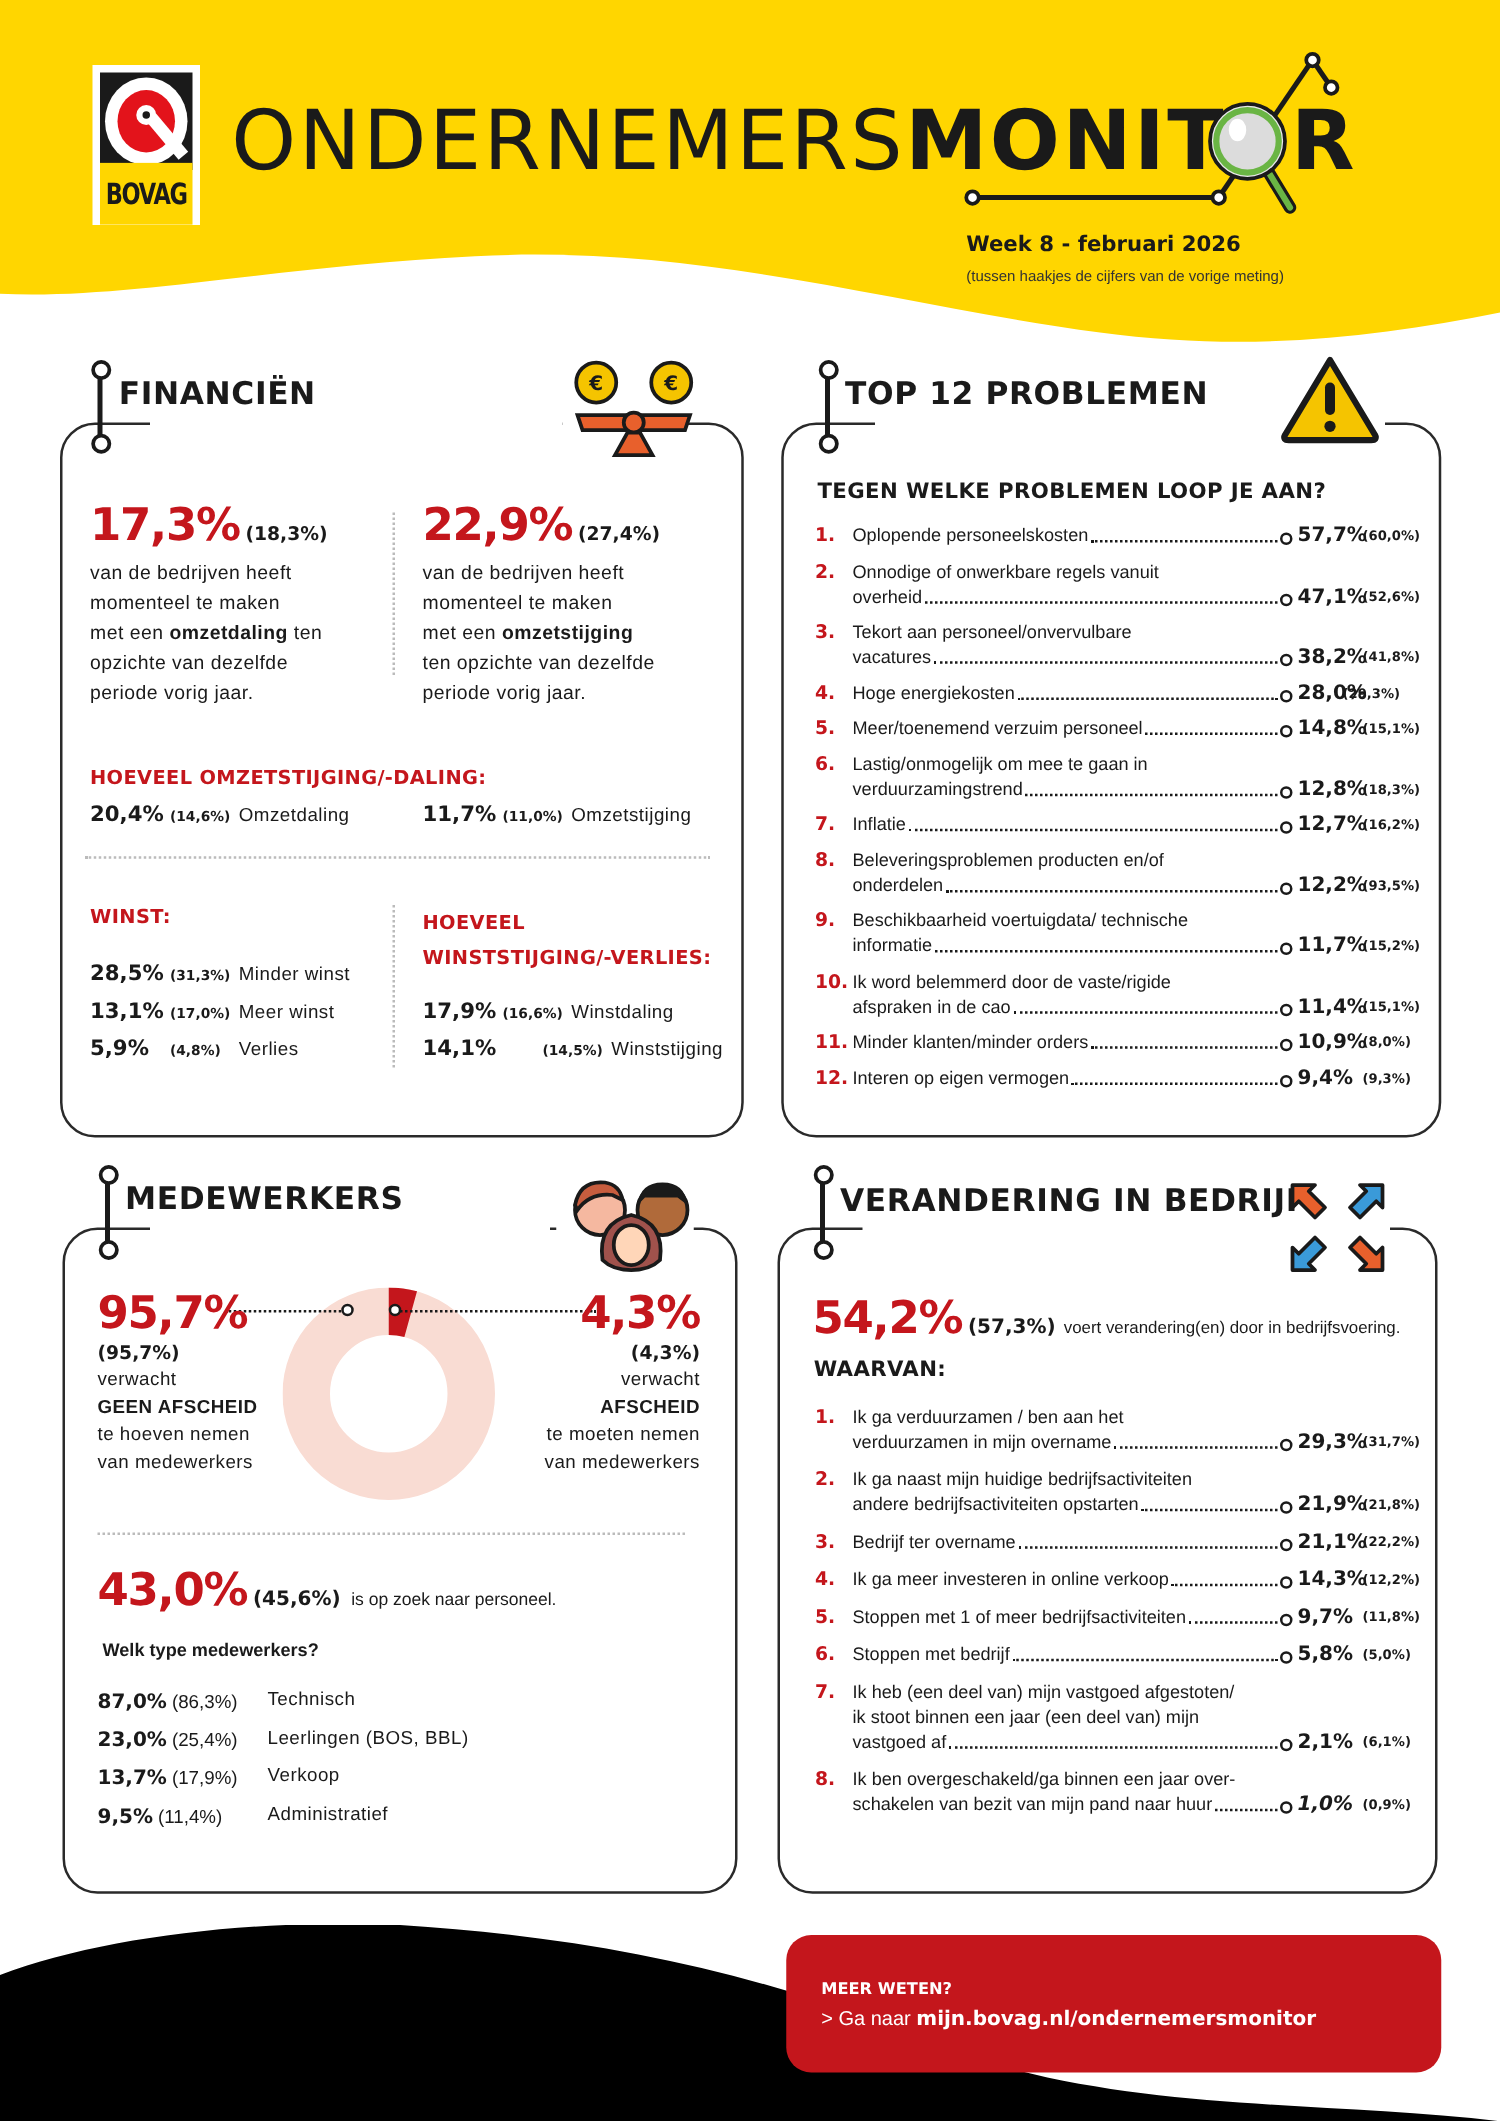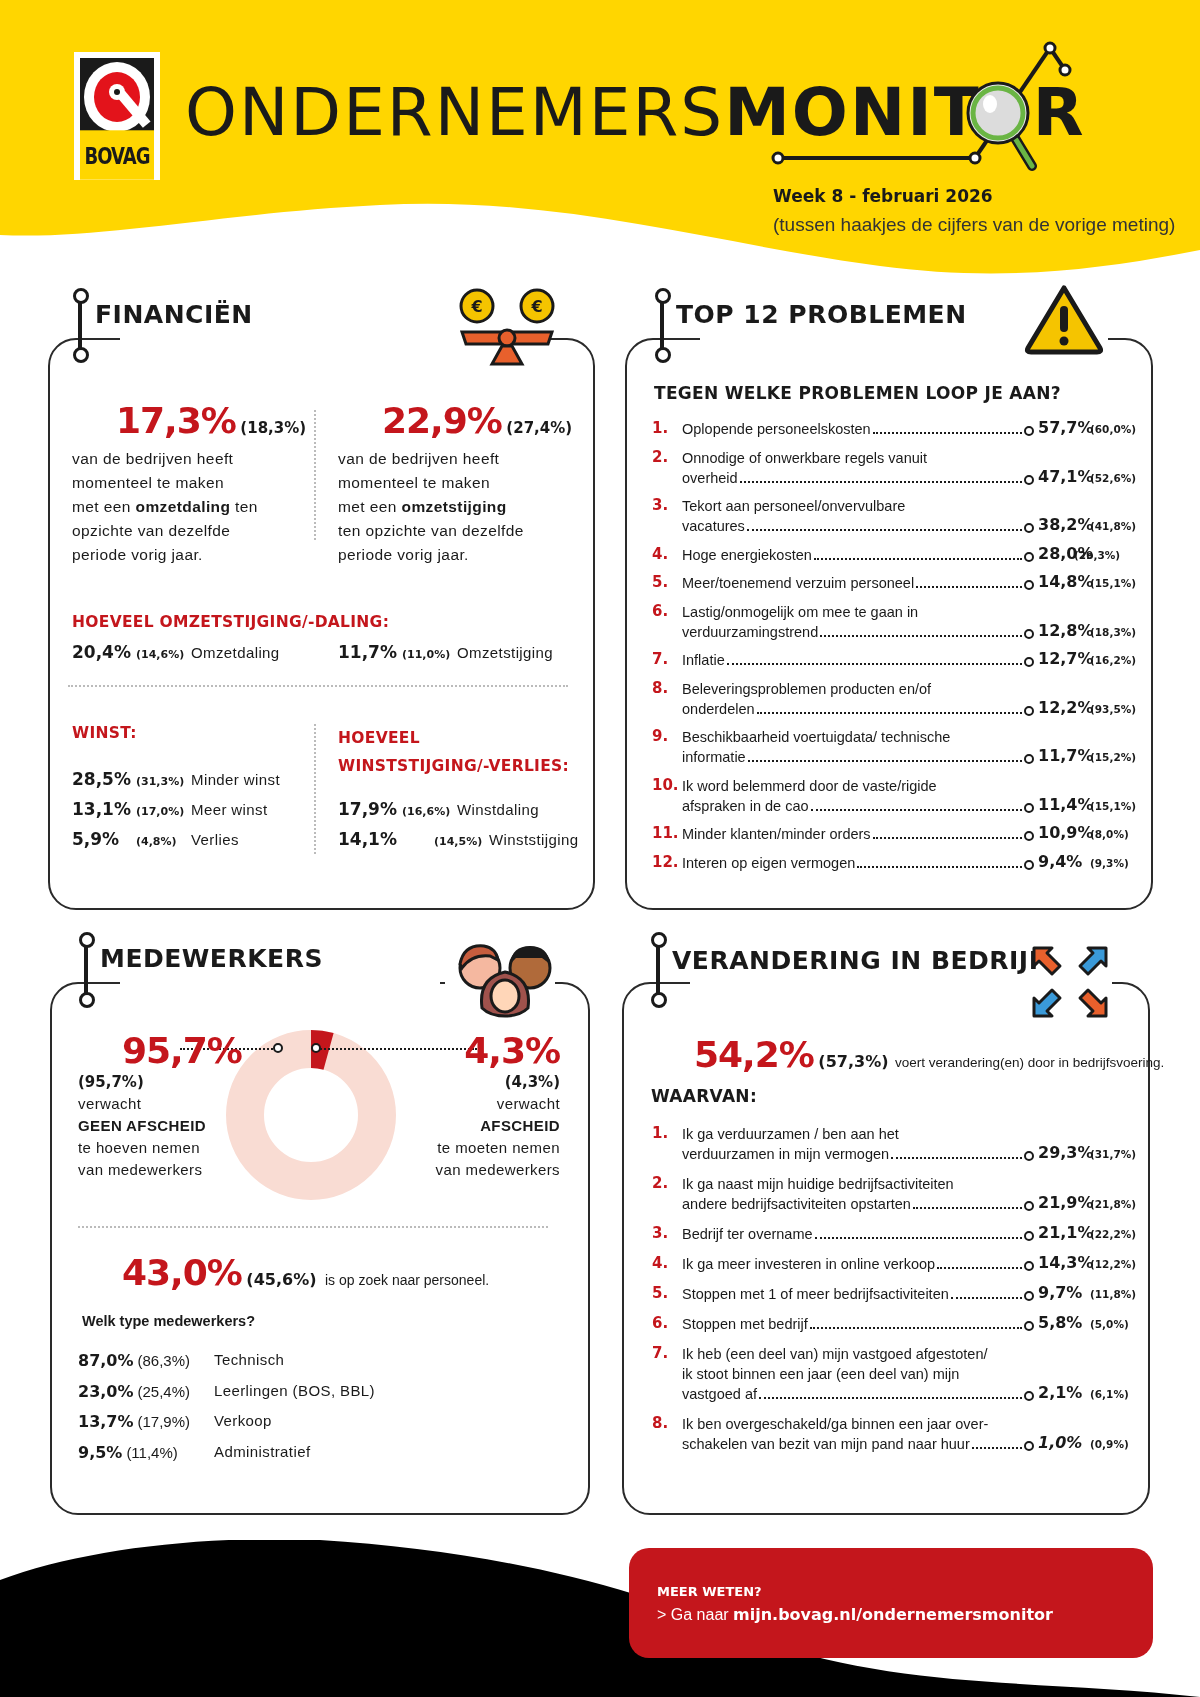"(tussen haakjes de cijfers van" .week-sub { font-size: 19px -> 12px }
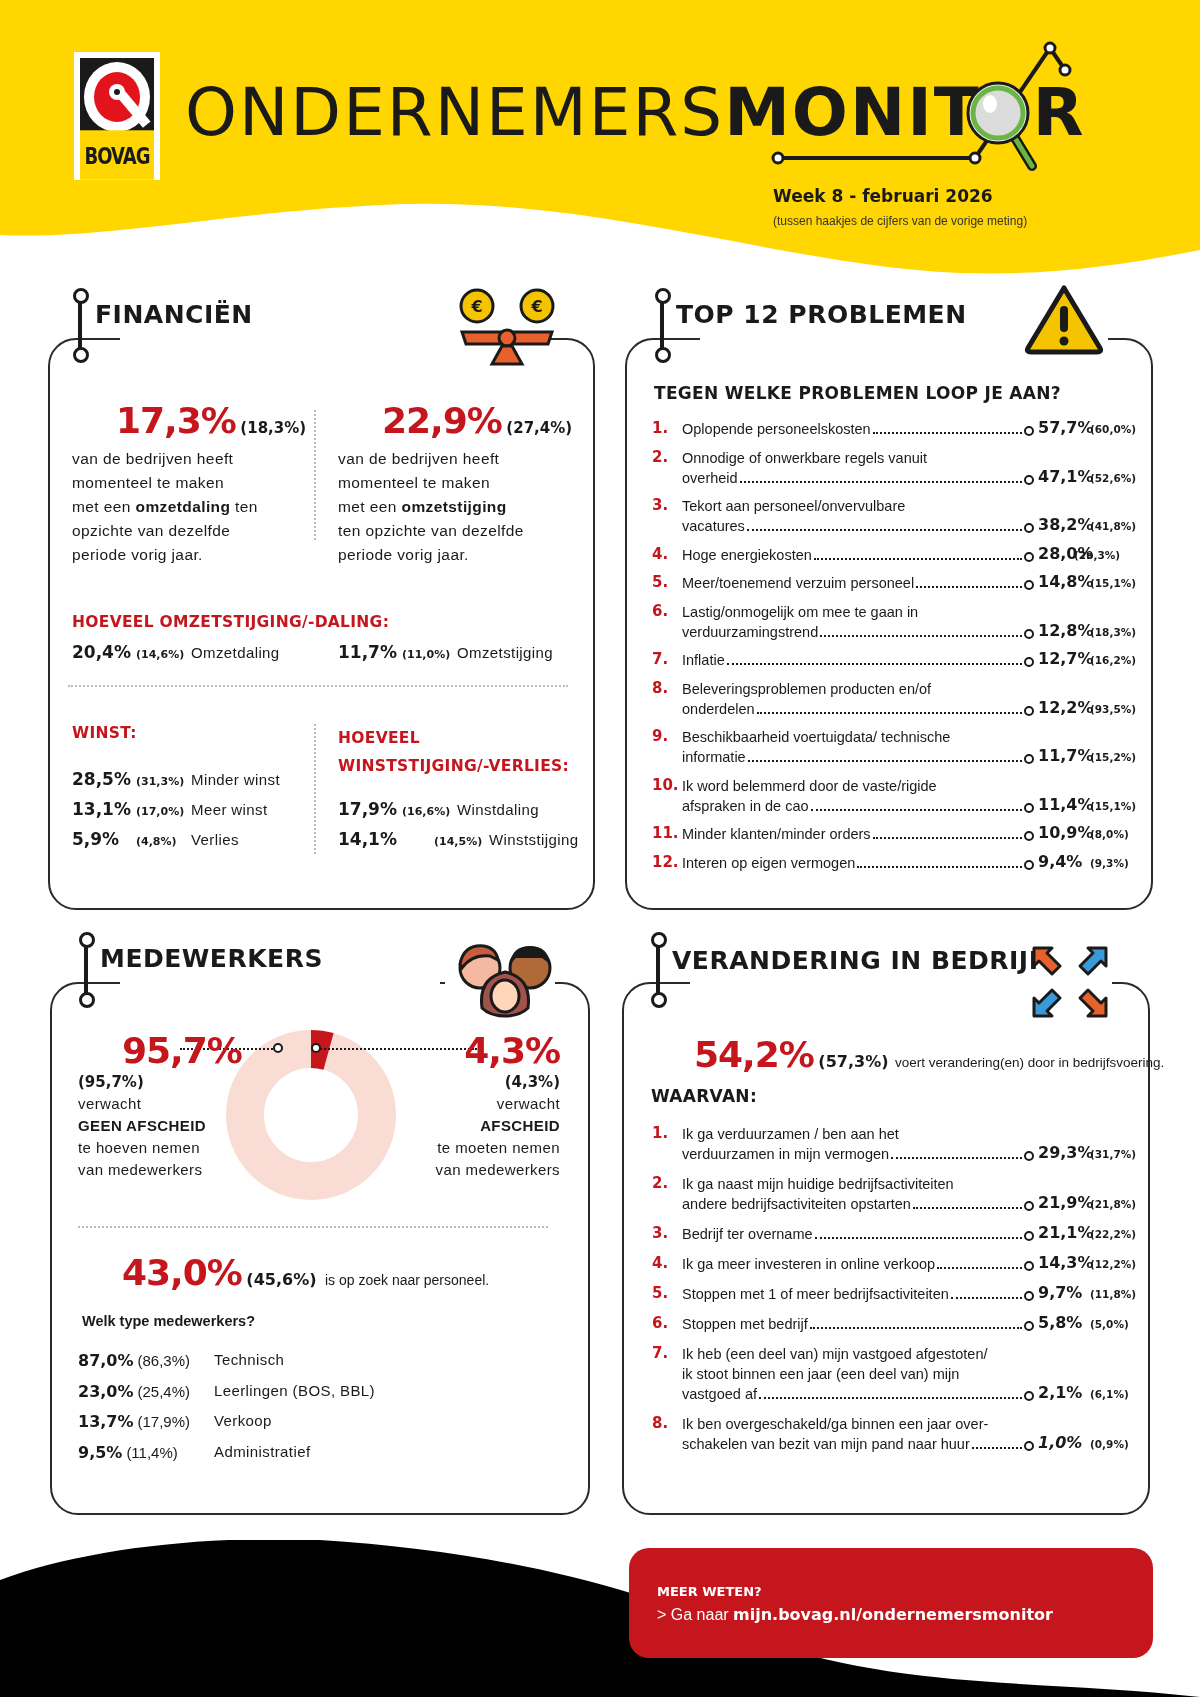"17,3%" .big { margin-left: 44px -> none }
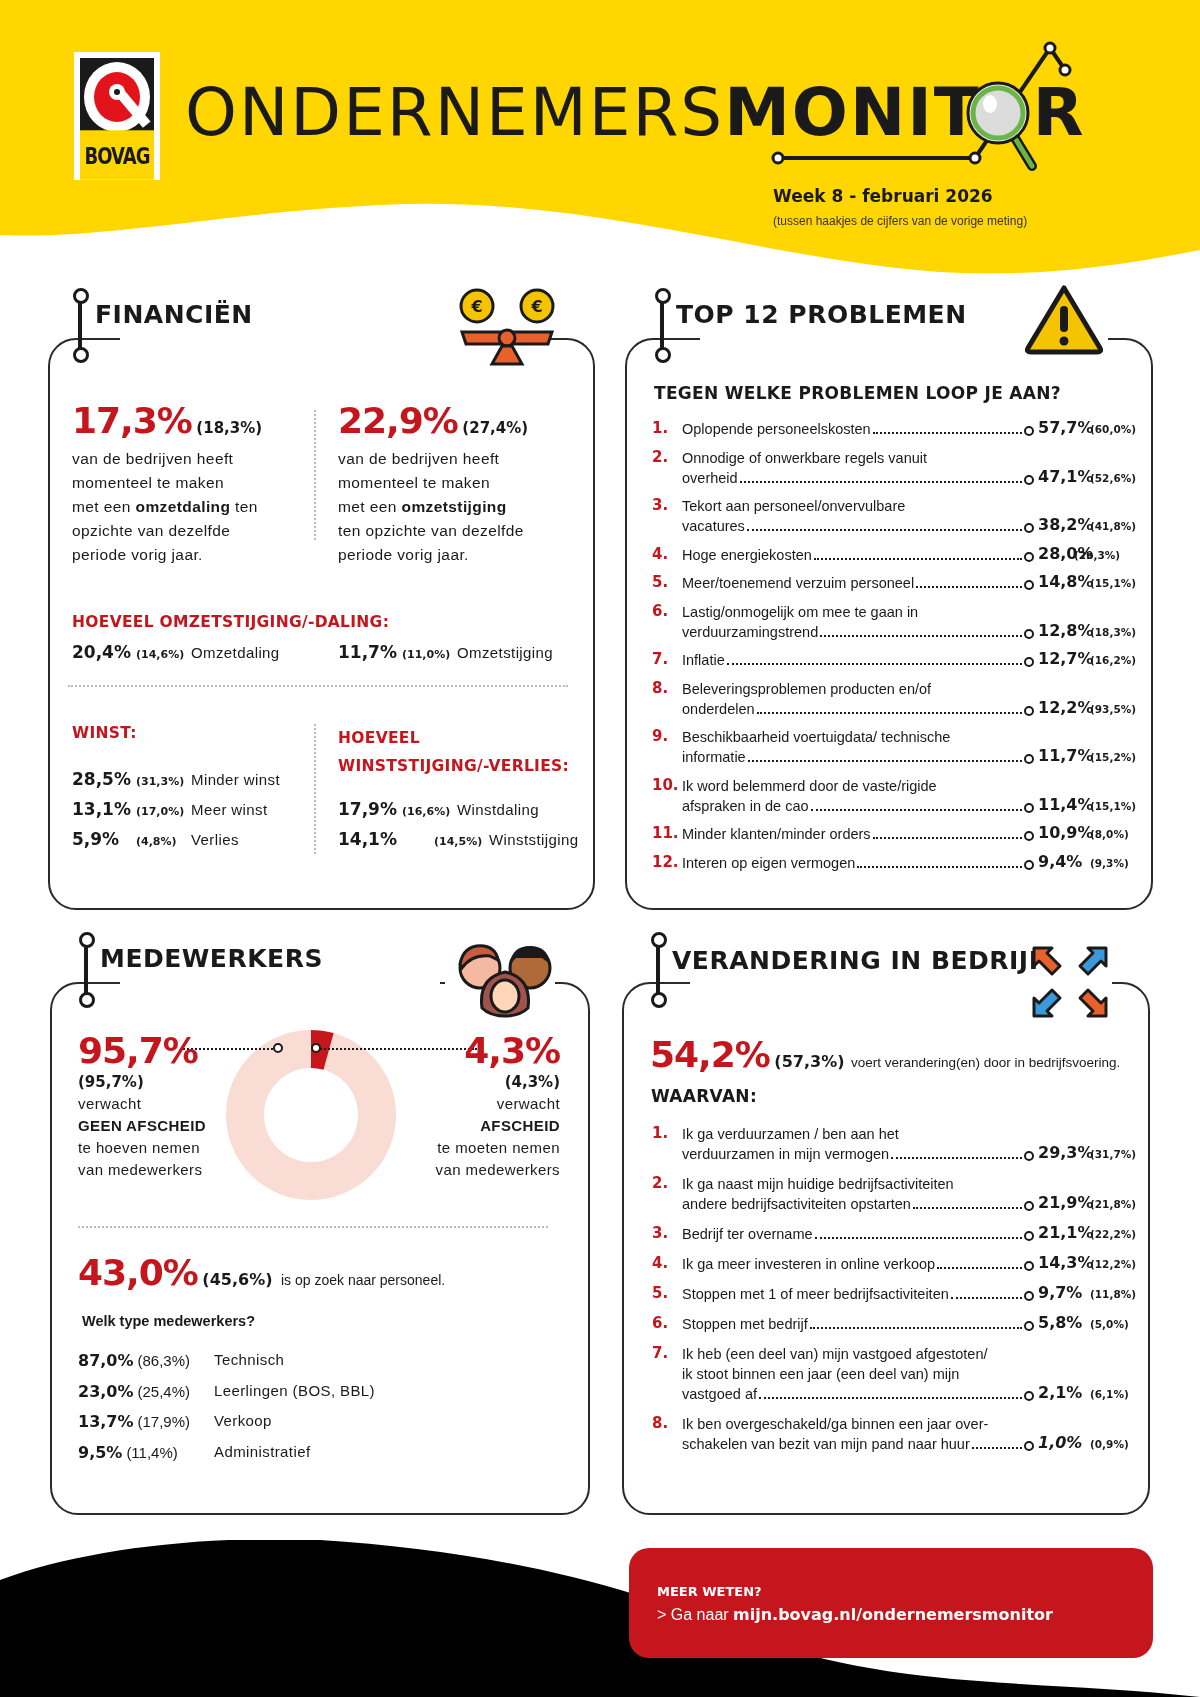"verduurzamen in mijn vermogen" span.t { text: vermogen -> overname }
